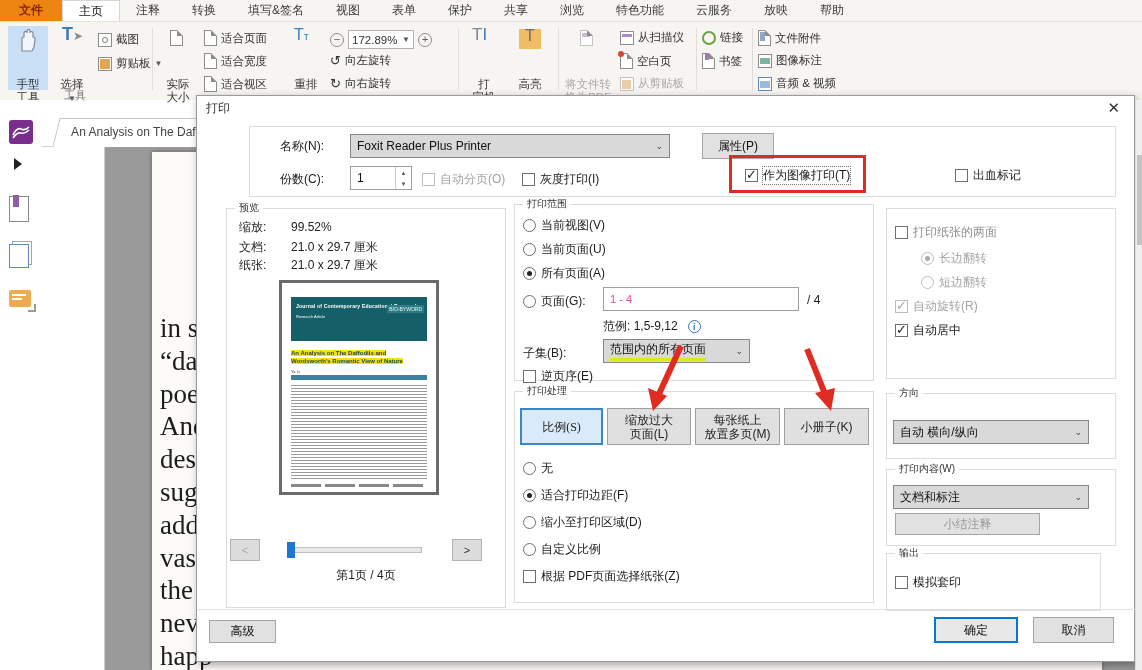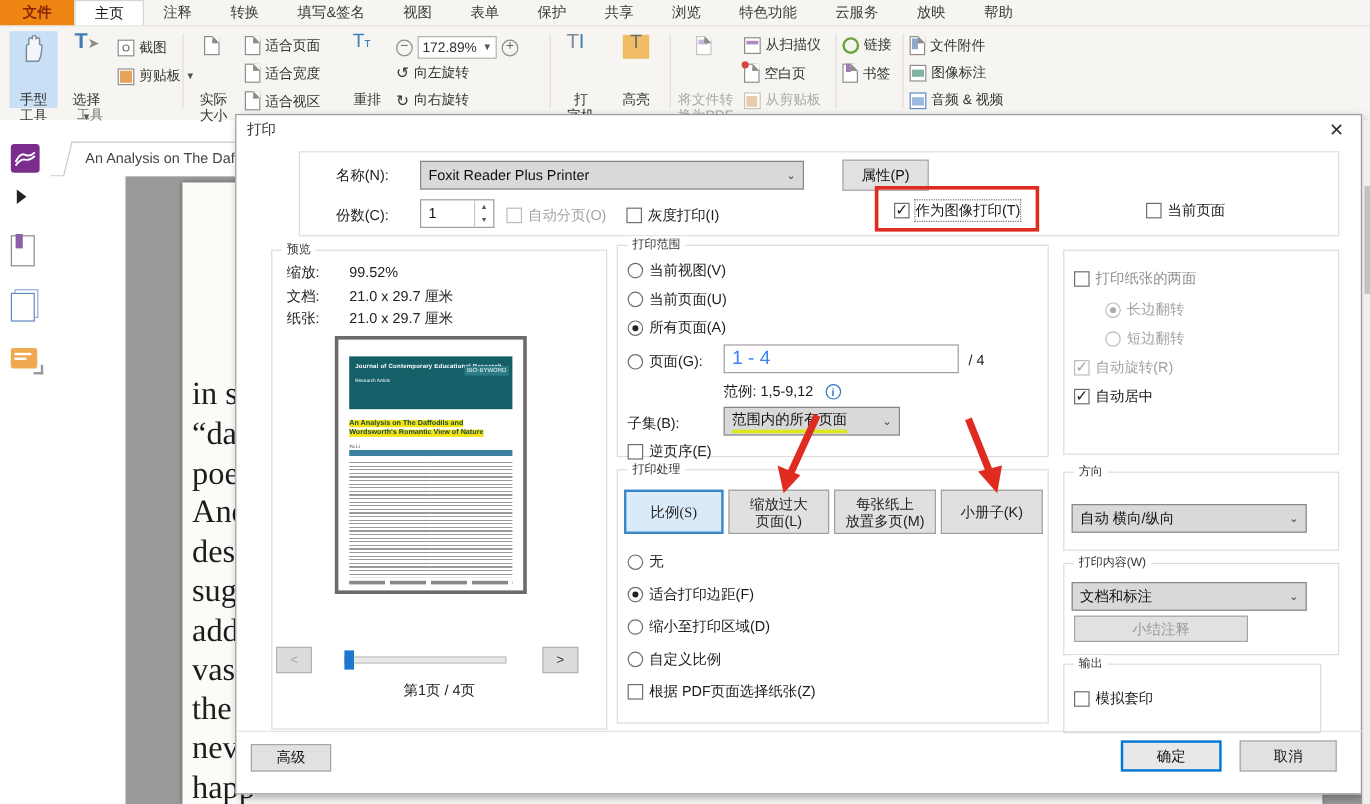"当前页面" span { text: 当前页面 -> 出血标记 }
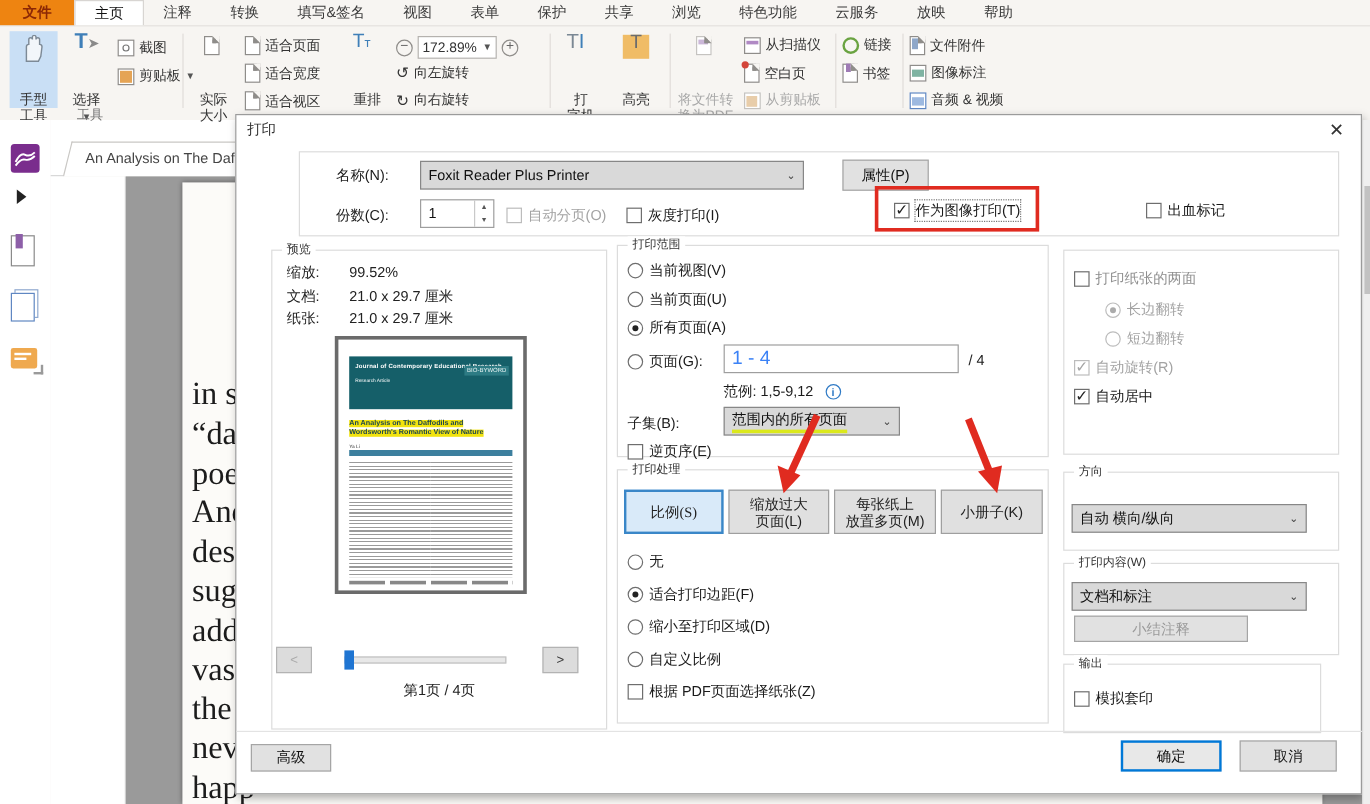"1 - 4" .input { color: #3b82f6 -> #ec4899; font-size: 16px -> 11px }
